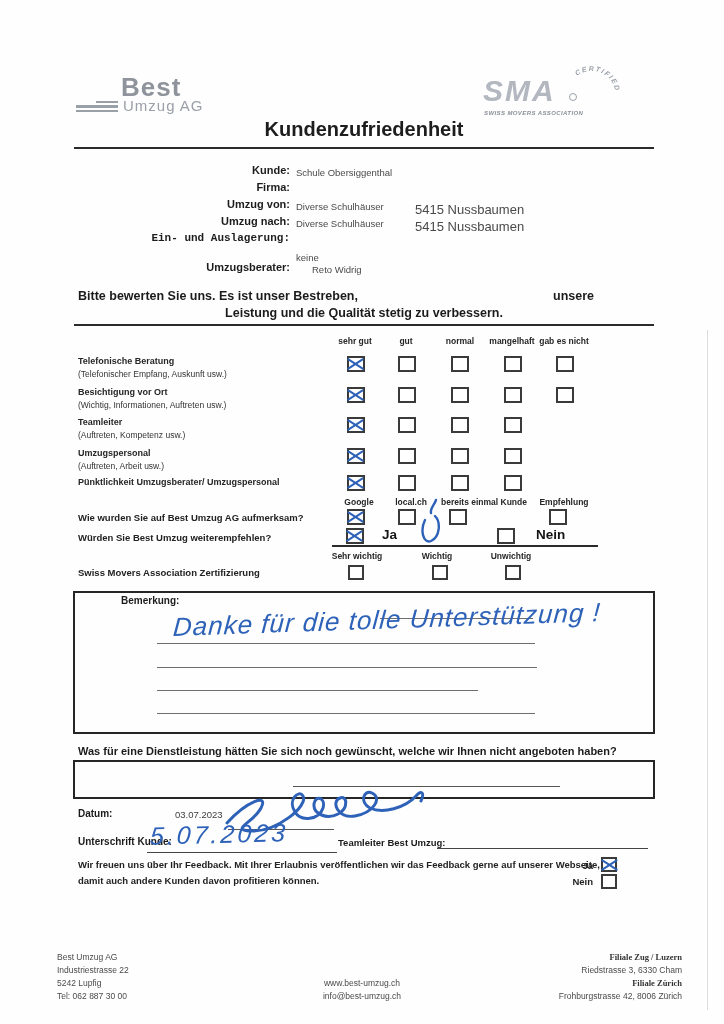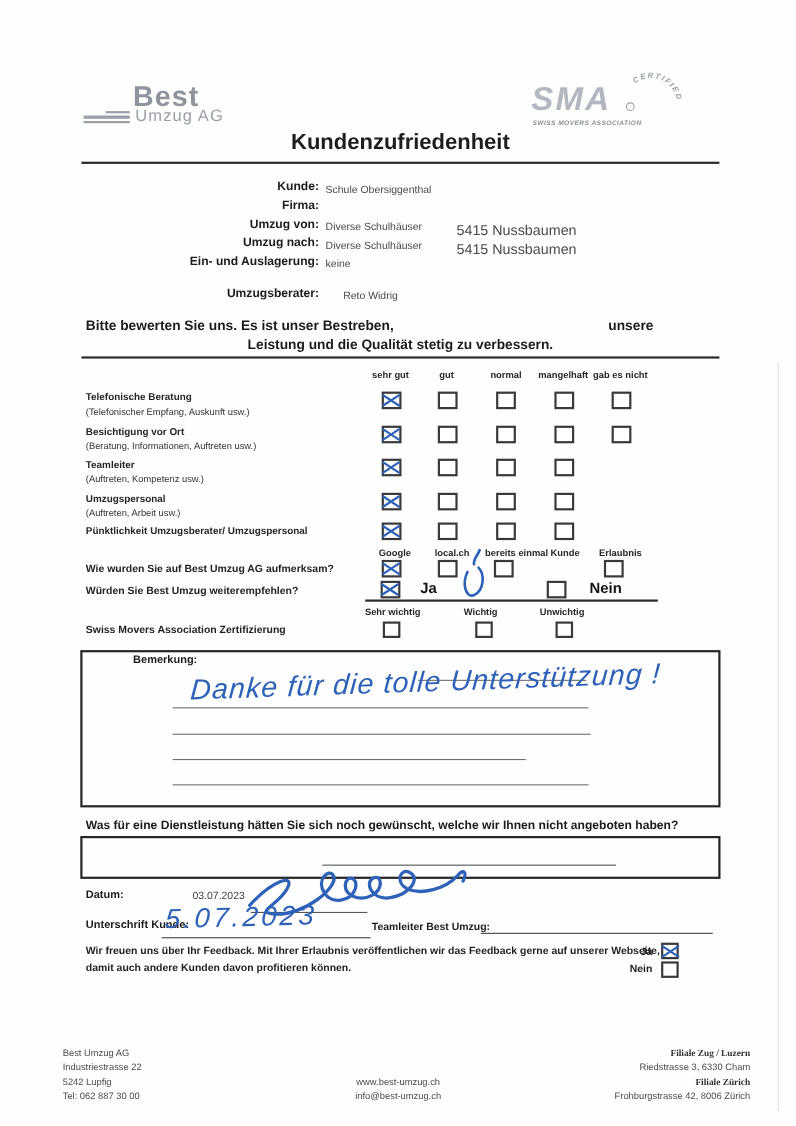"Ein- und Auslagerung:" div.flabel { font-family: none -> Liberation Mono, monospace }
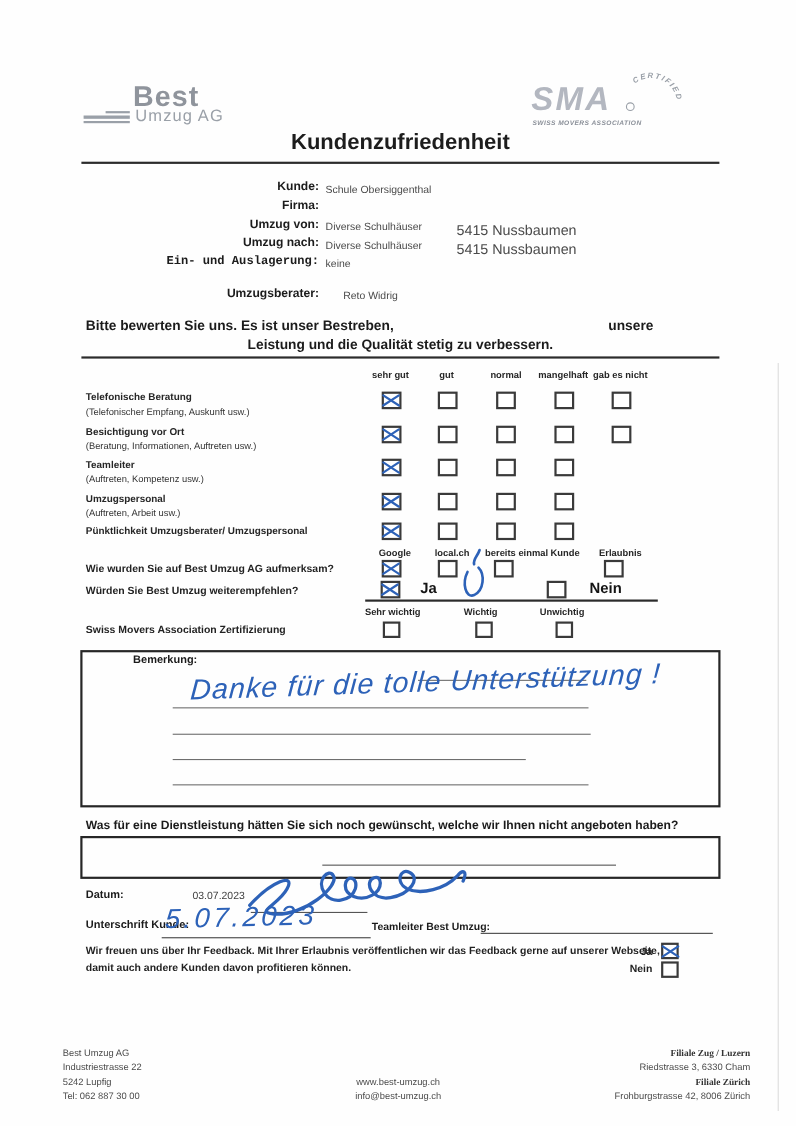"keine" div.fvalue { top: 235px -> 252px }
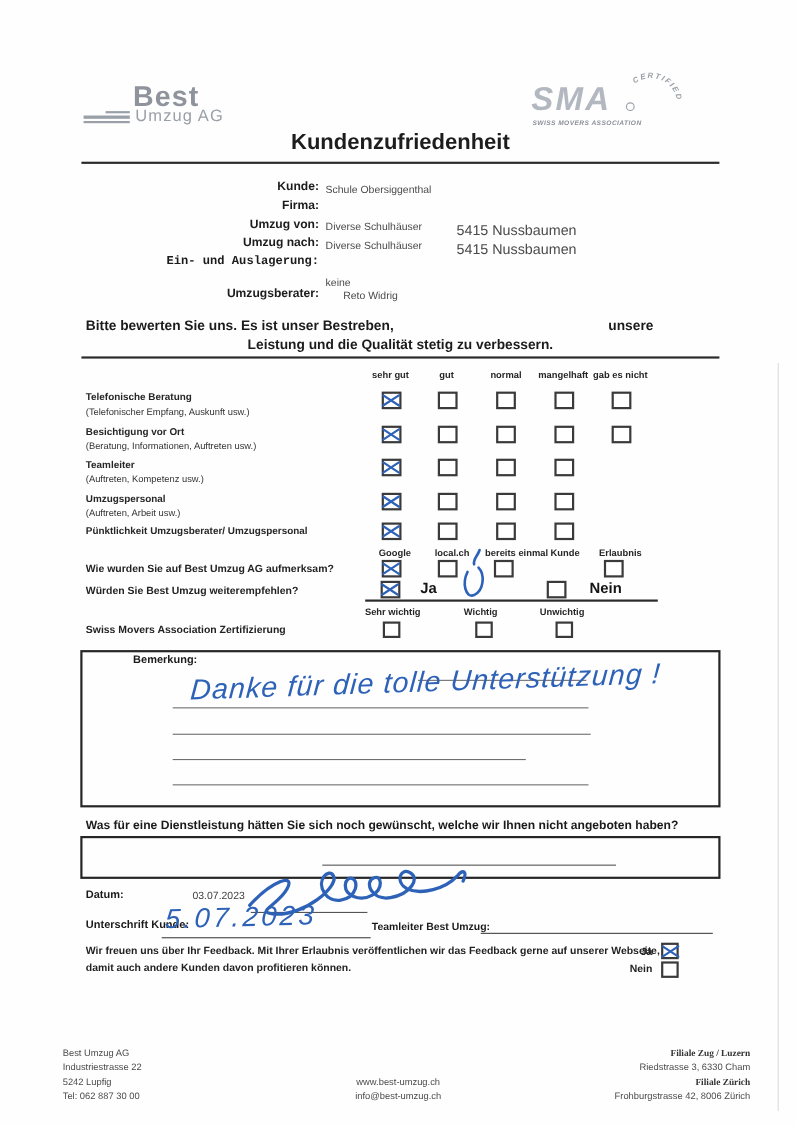"(Beratung, Informationen, Auftreten" div.rsub { text: Beratung -> Wichtig }
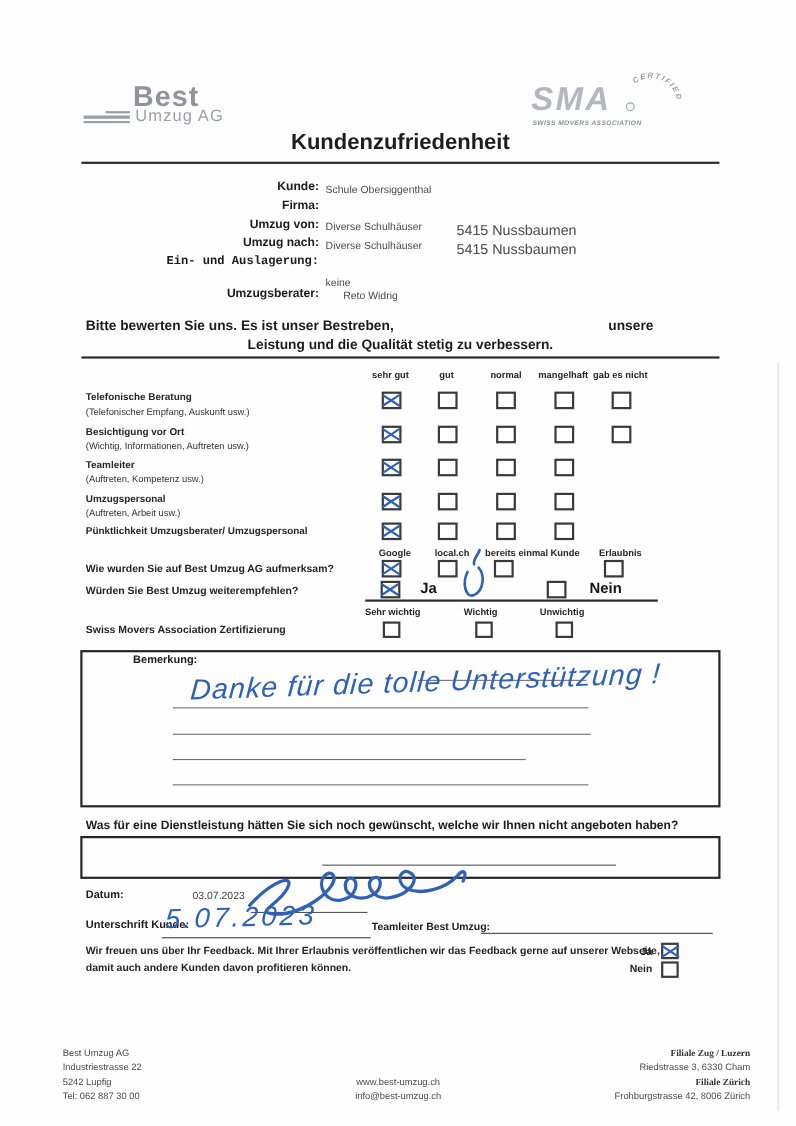"Erlaubnis" div.colhead { text: Erlaubnis -> Empfehlung }
